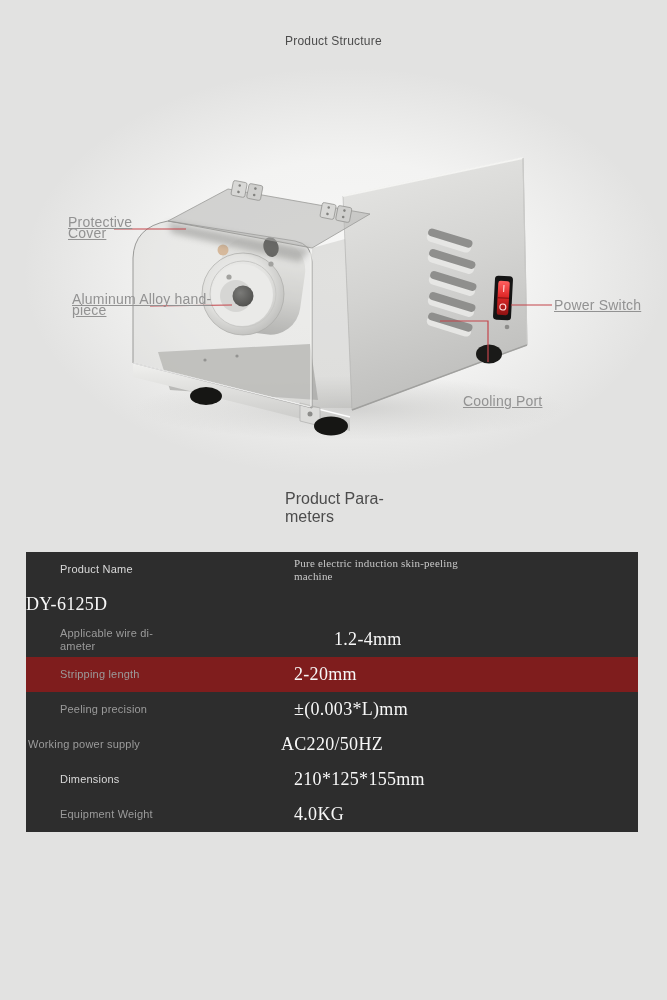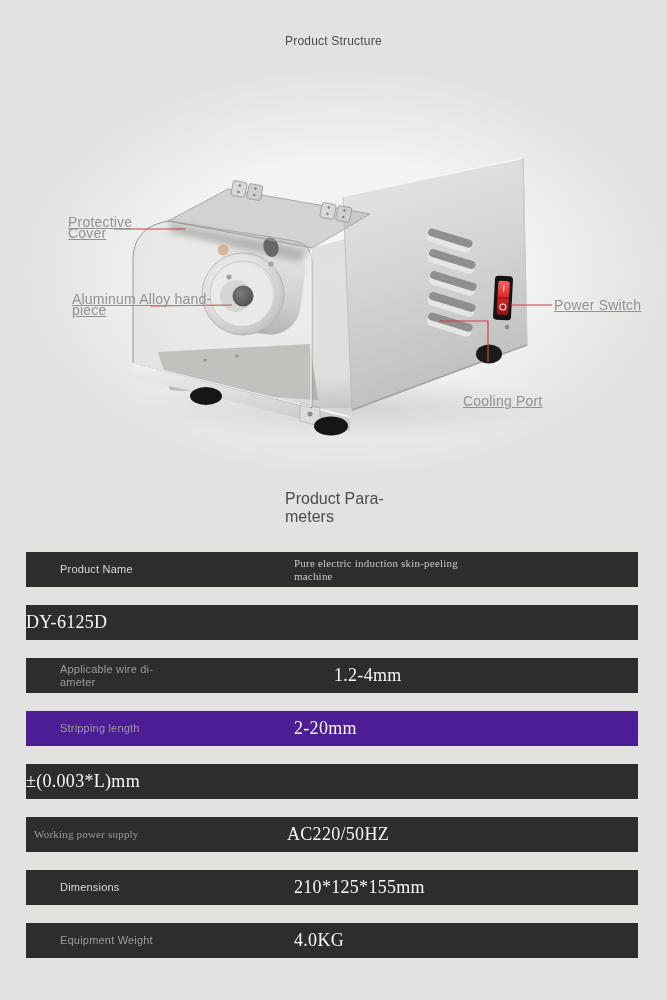"Product Name" .row { margin-bottom: 18px -> none }
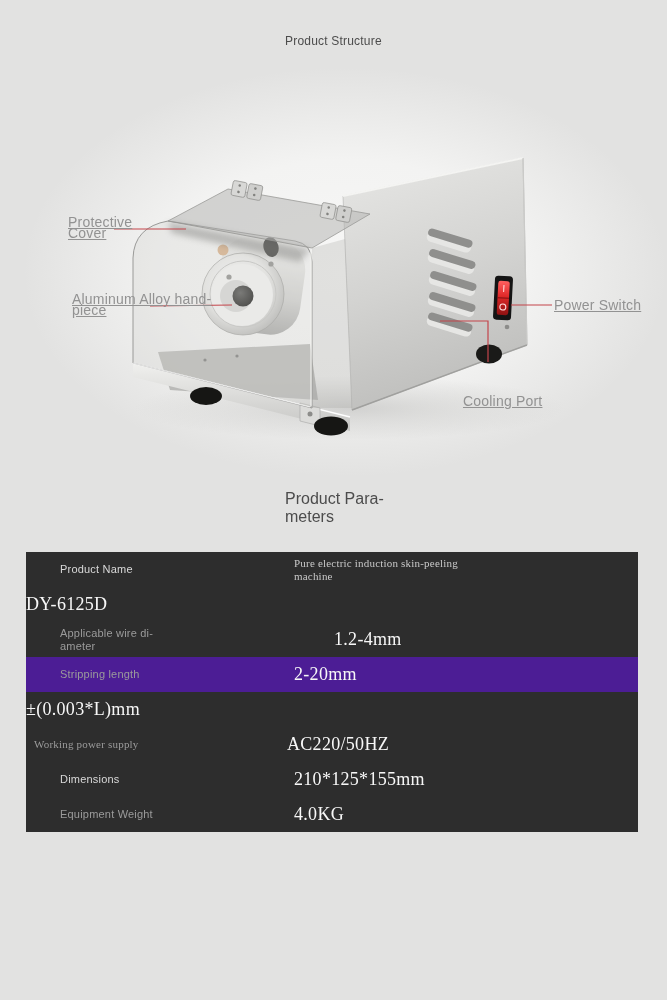"Stripping length" div.row { background: #4c1d95 -> #7f1d1d }
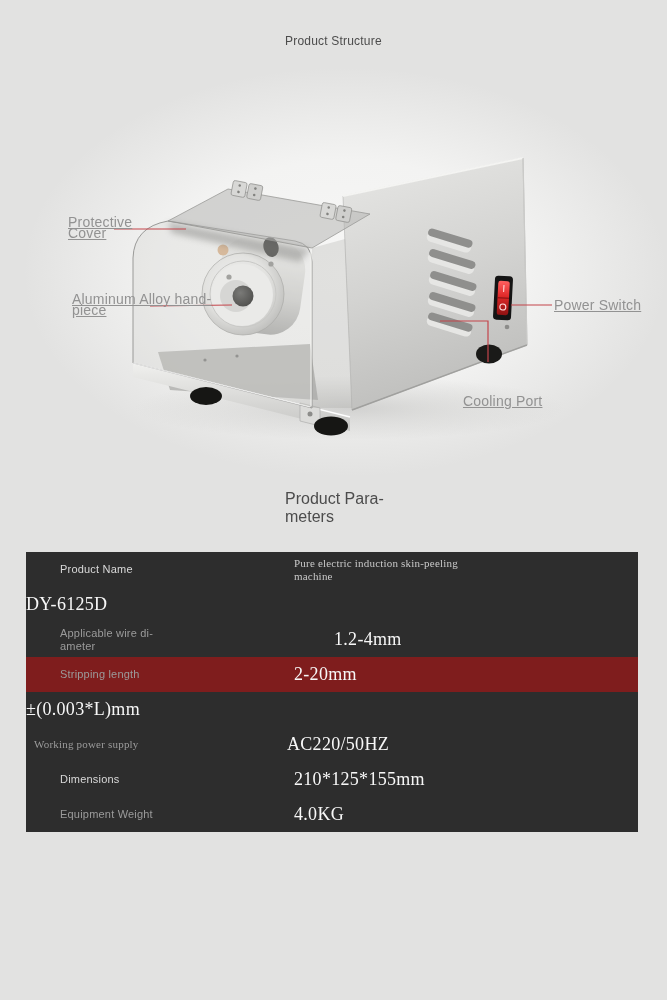"Peeling precision" div.row-label { html: none -> <div>Peeling precision</div> }
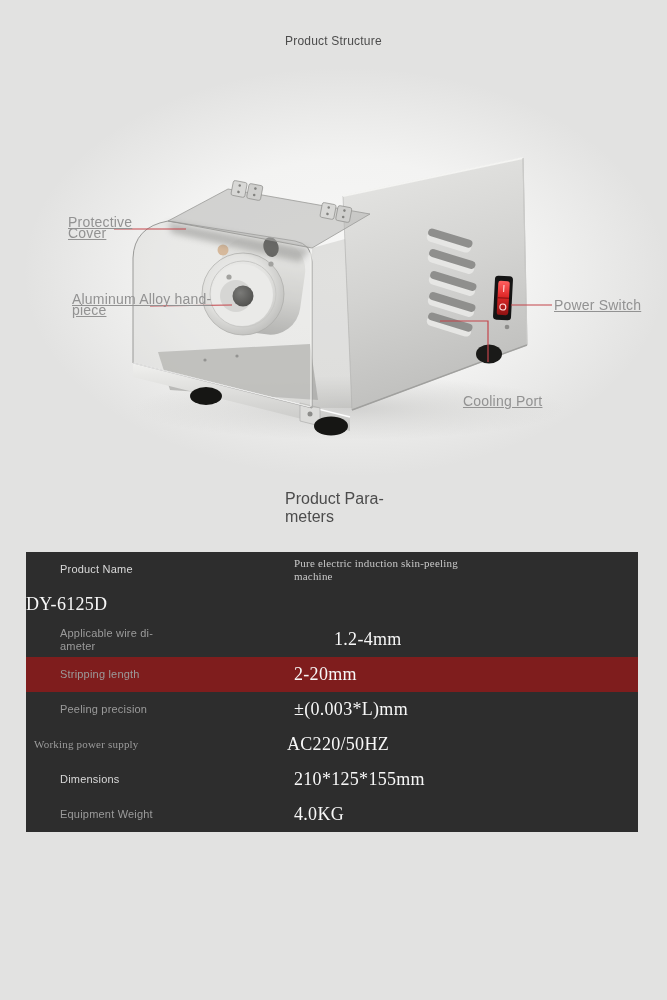"Working power supply" .row-label.flush { font-family: Liberation Serif, serif -> none; padding-left: 8px -> 2px }
